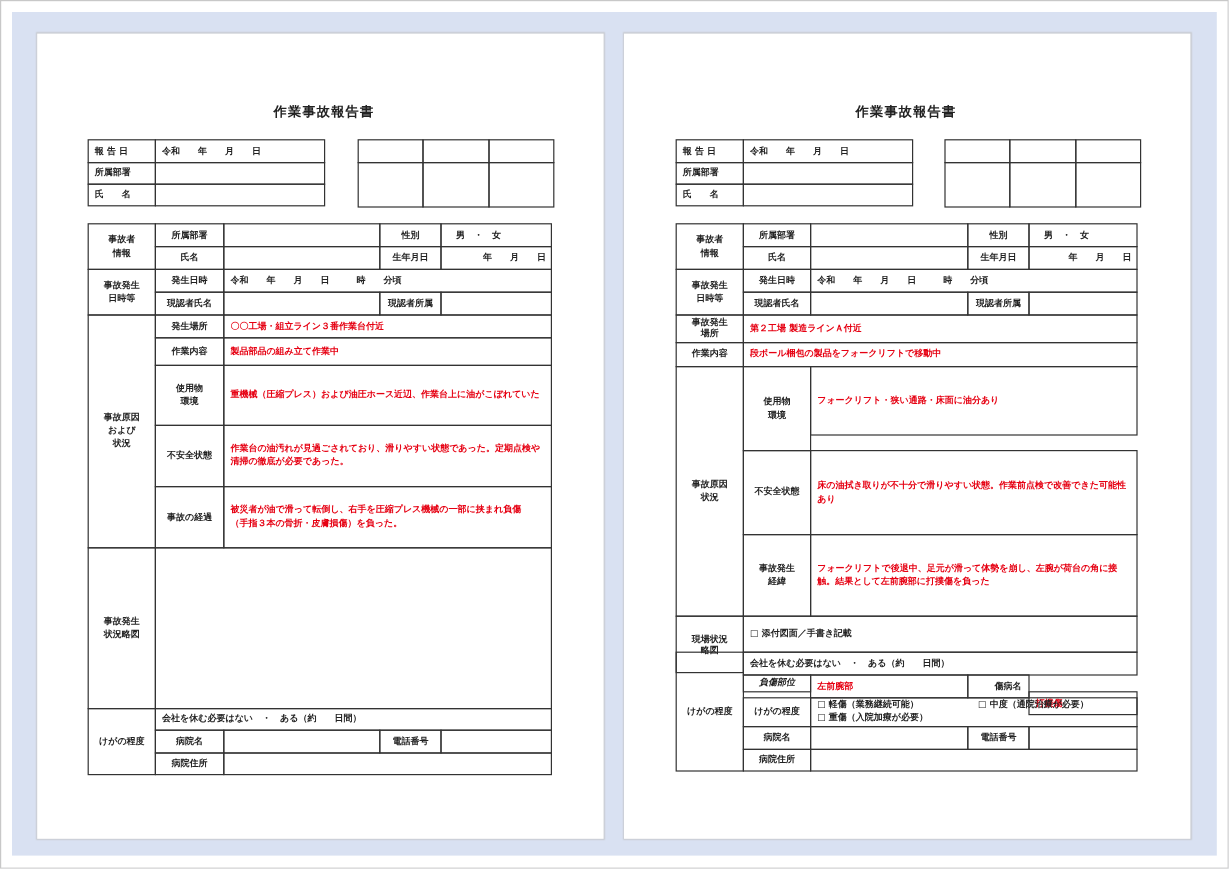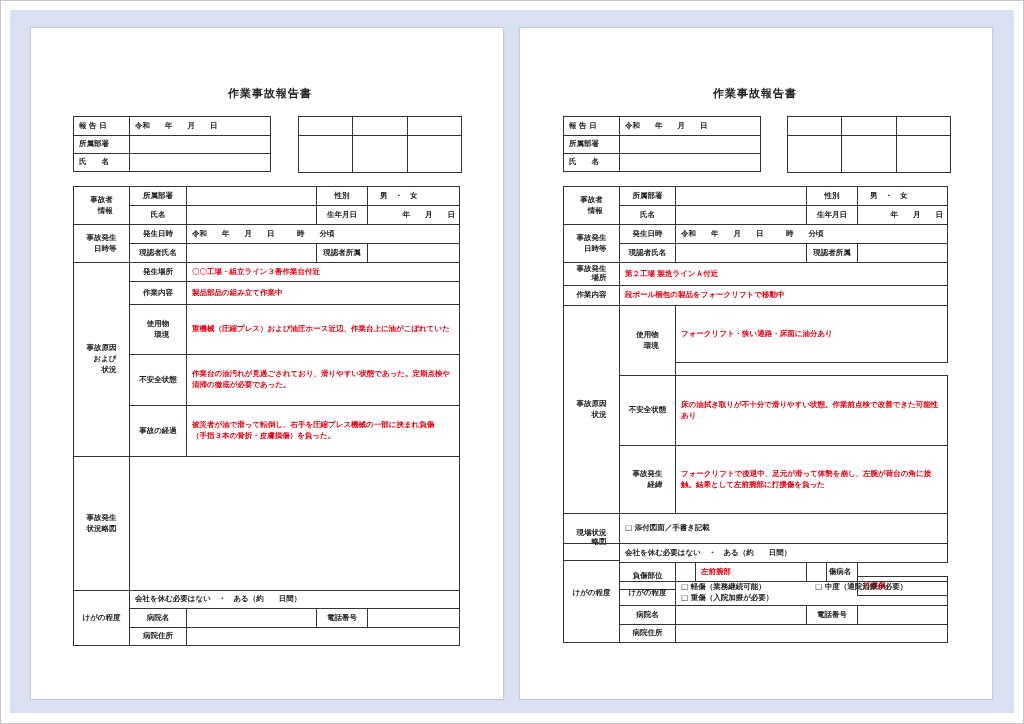"事故者" .c.ctr { text-align: right -> center }
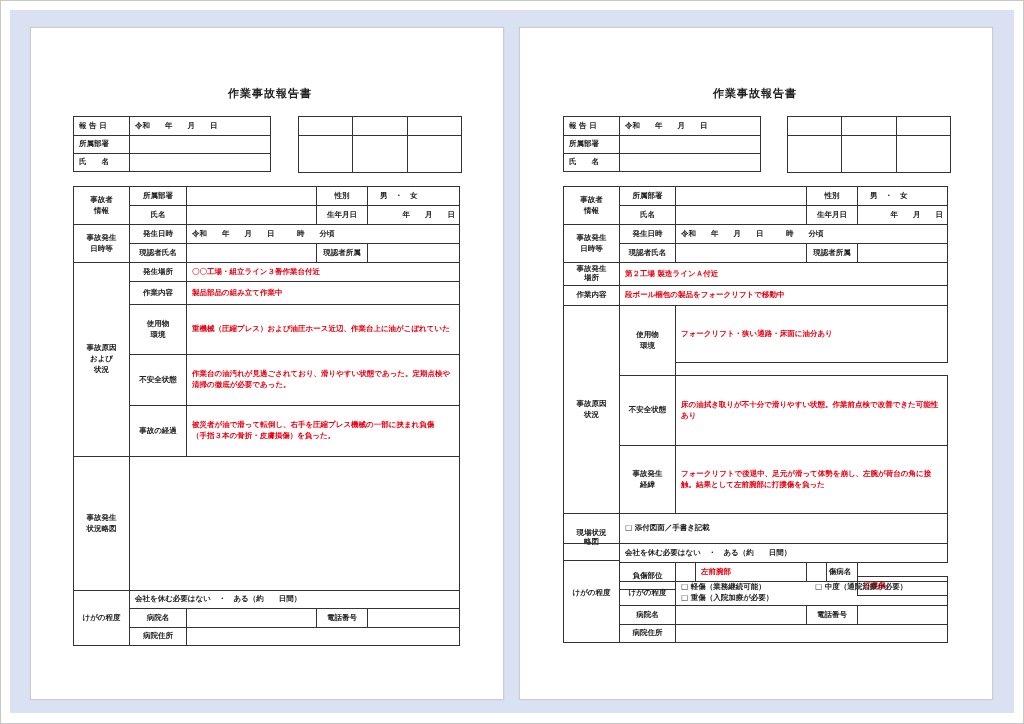"負傷部位" div.c { font-style: none -> italic; height: 28px -> 15px }
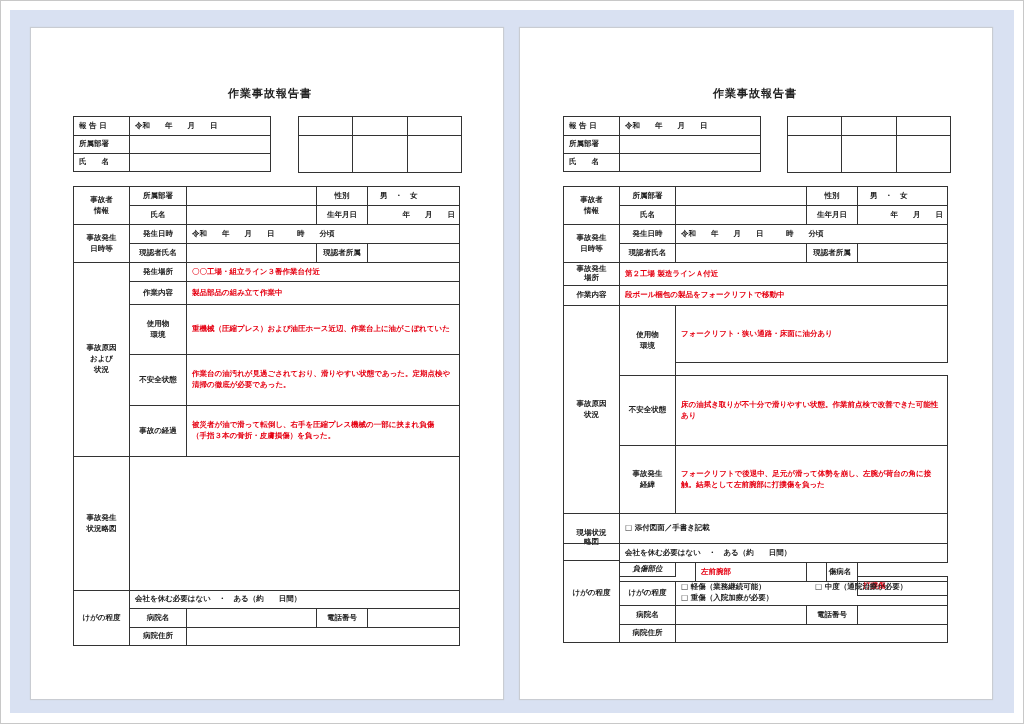"左前腕部" div.c { margin-left: 20px -> none }
